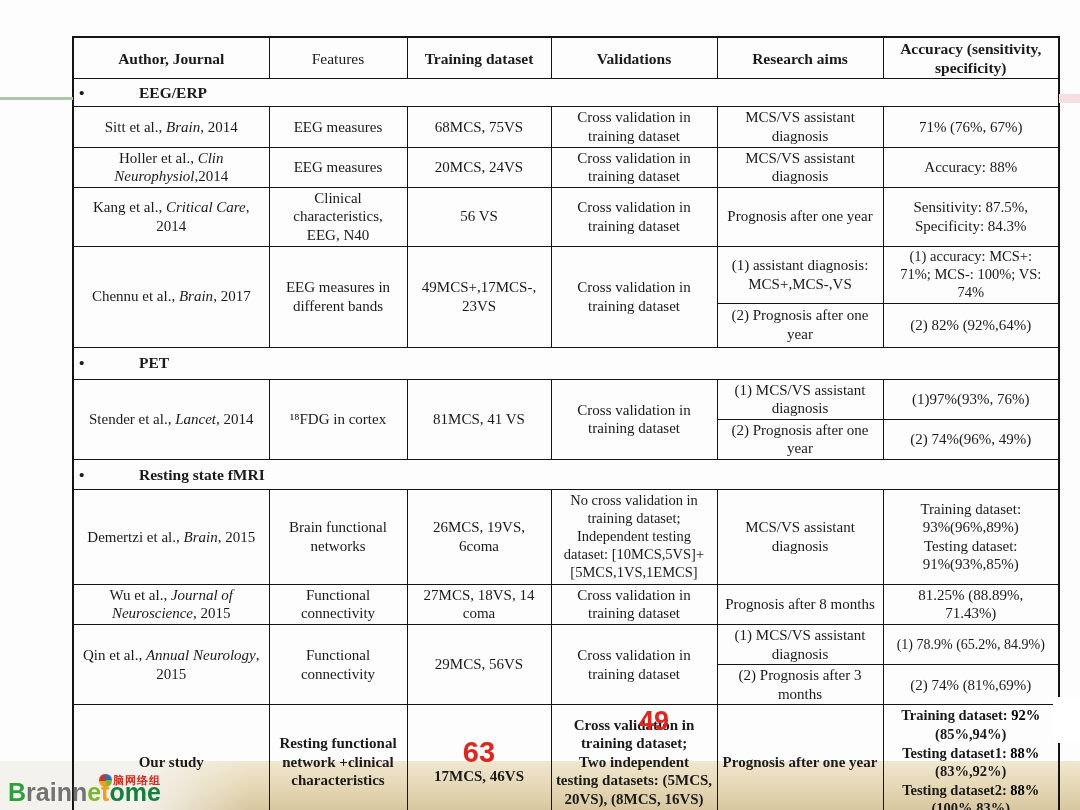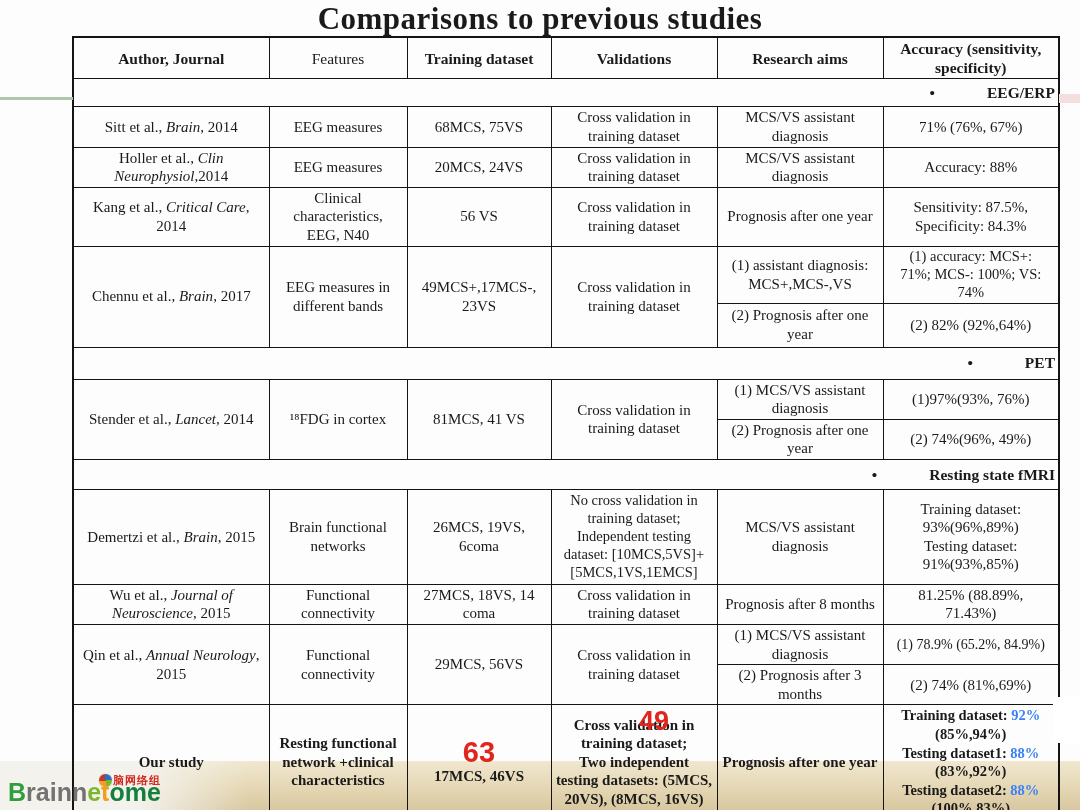"Comparisons to previous studies" div.page-title { html: <div>Comparisons to previous studies</div> -> none }
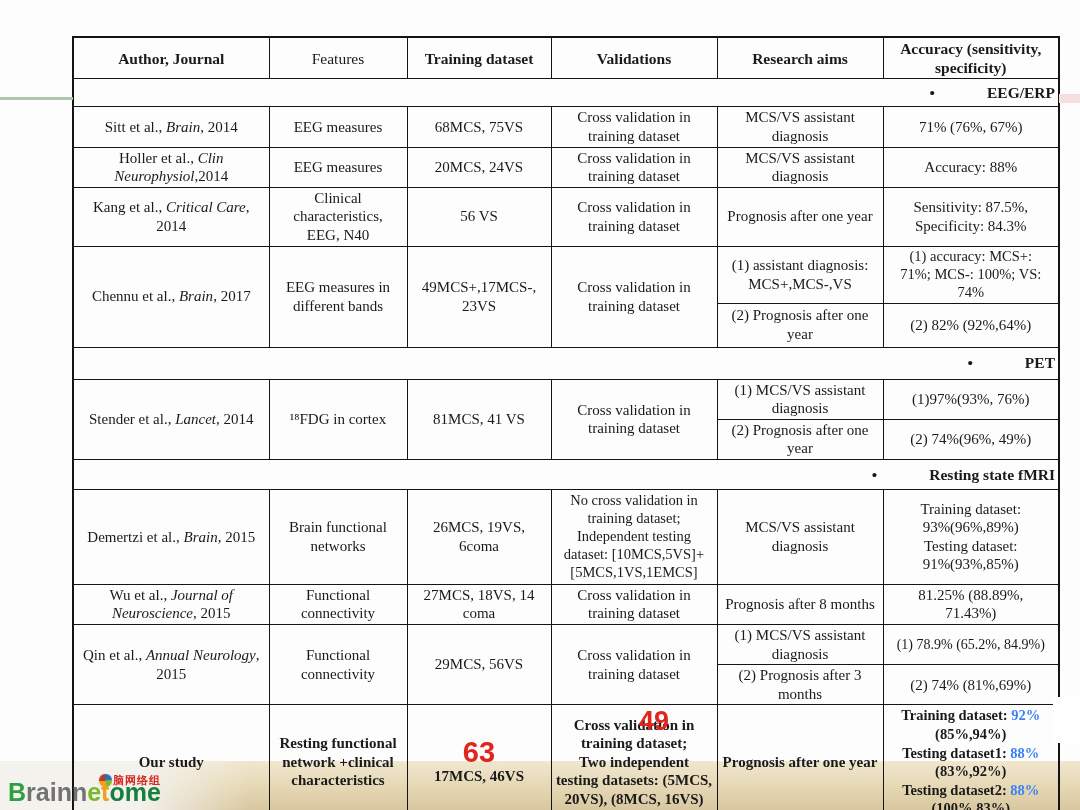"• EEG/ERP" .sec td { text-align: right -> left }
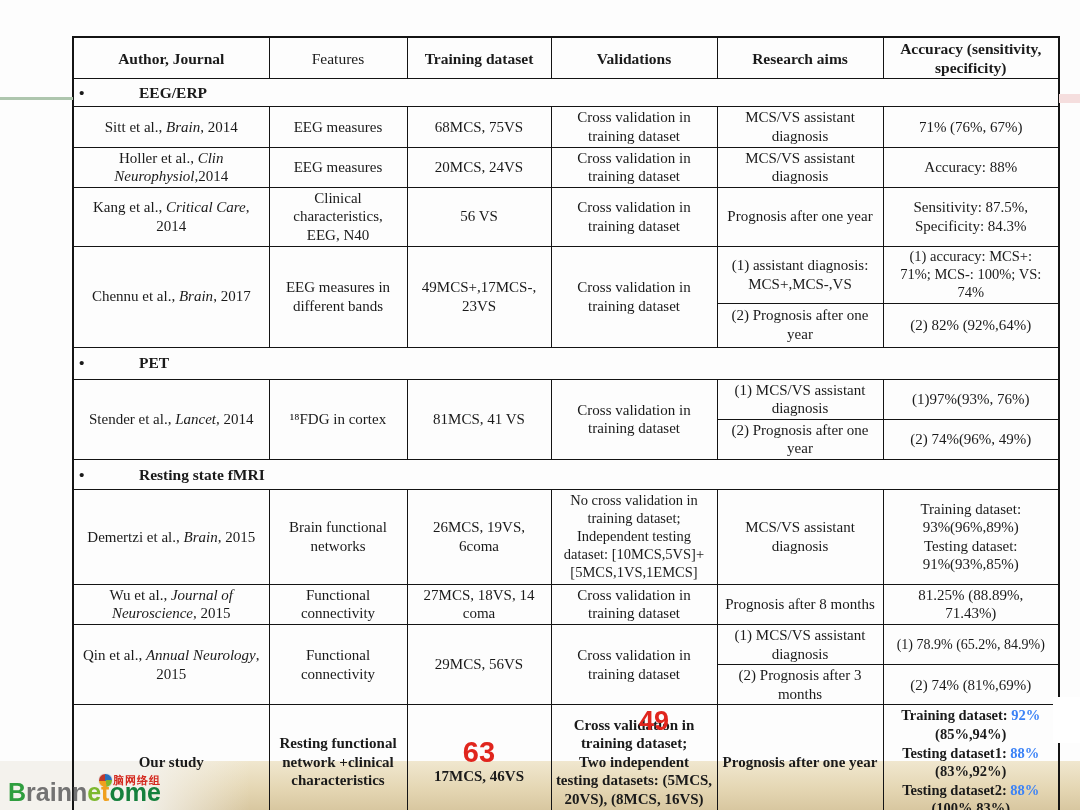"92%" .red { color: #3b82f6 -> #000000 }
